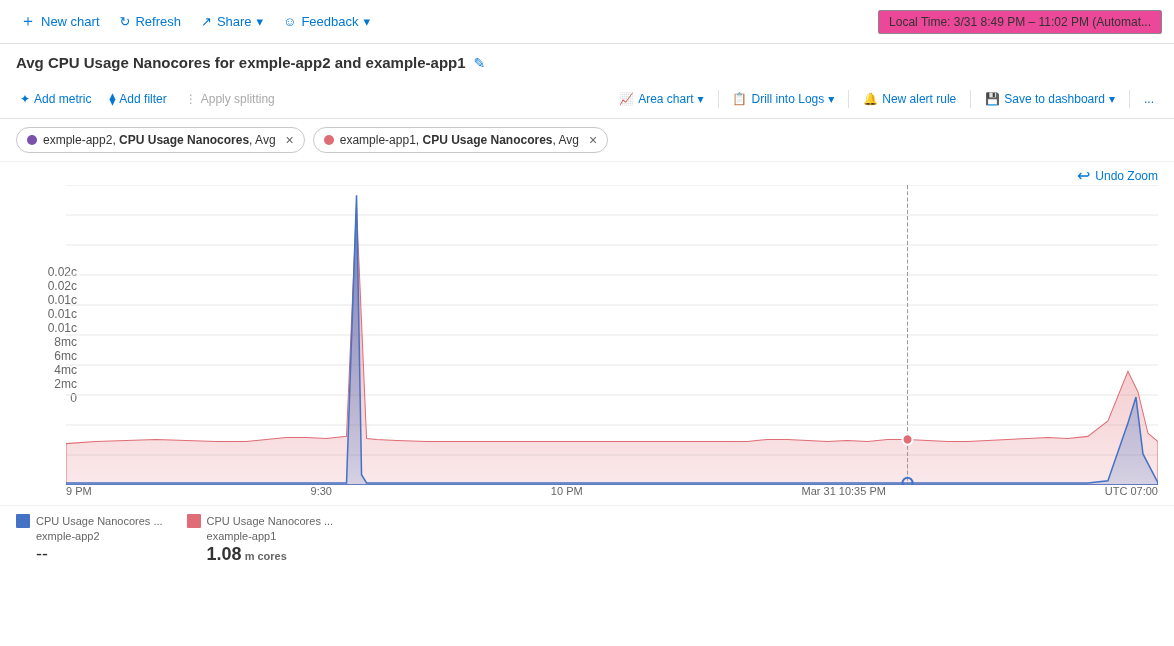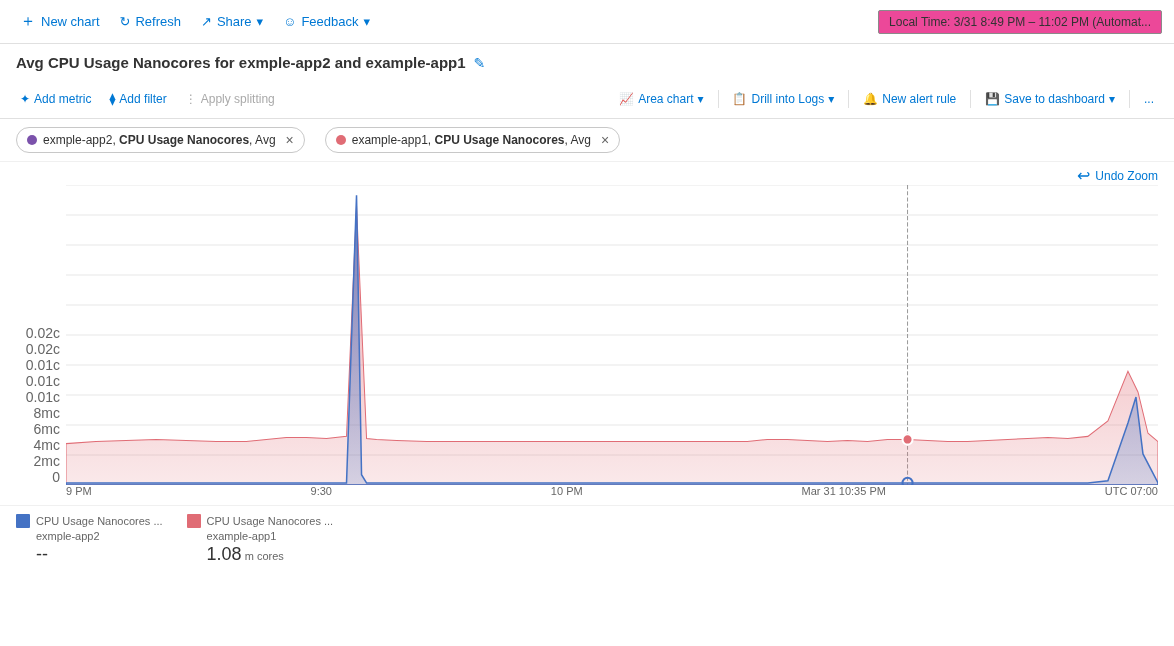"exmple-app2, CPU Usage Nanocores, Avg" .metric-tags-bar { gap: 20px -> 8px }
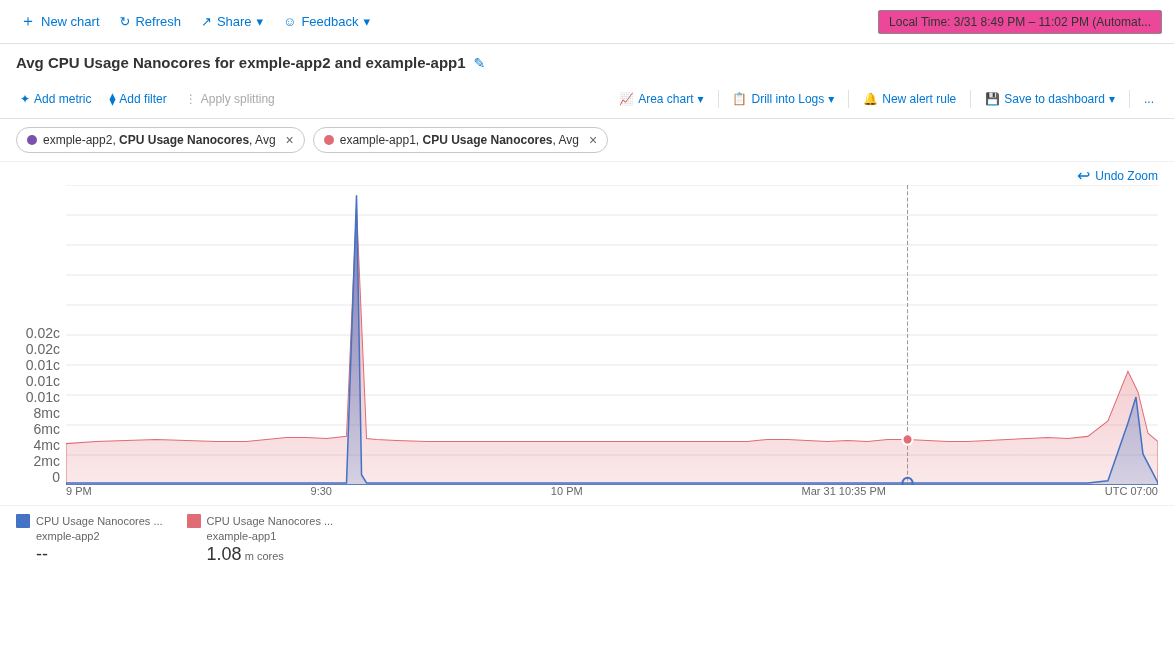"0.02c" .y-axis { font-size: 14px -> 12px; justify-content: flex-end -> center; left: 0 -> 17px }
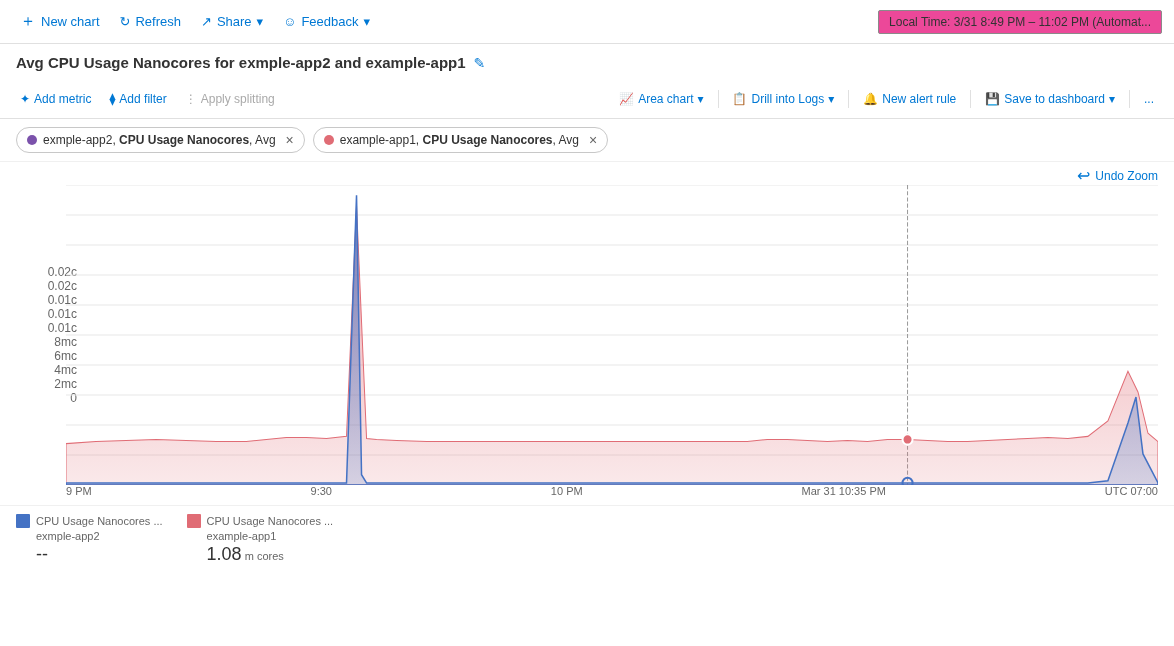"1.08 m cores" .legend-value { font-weight: 400 -> 700 }
